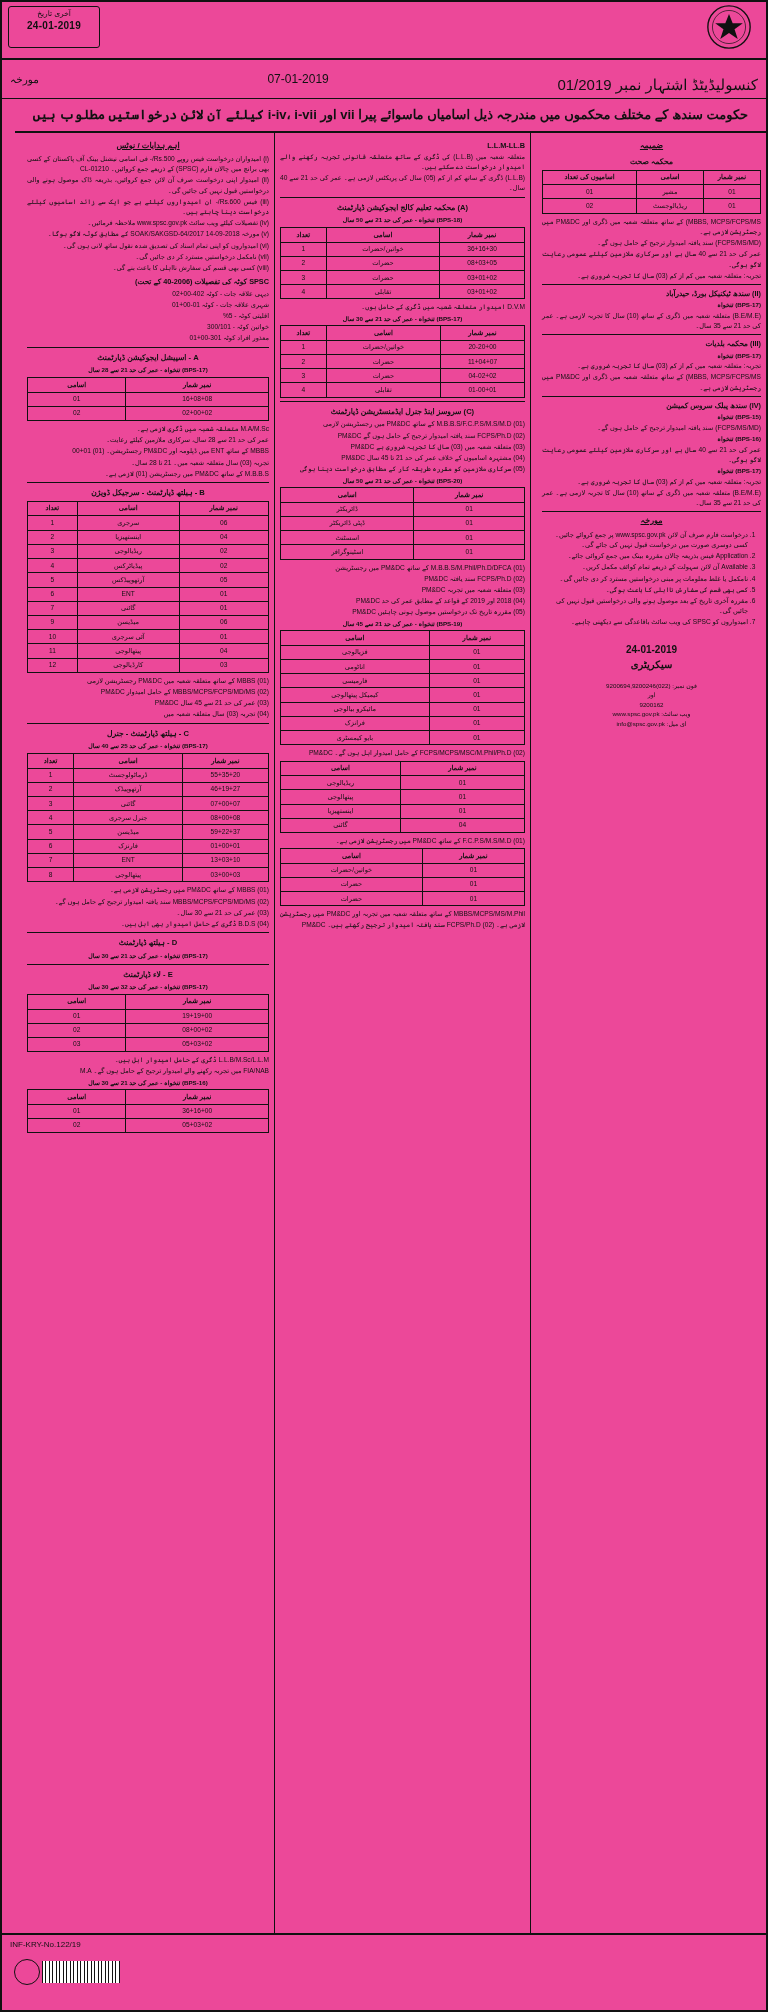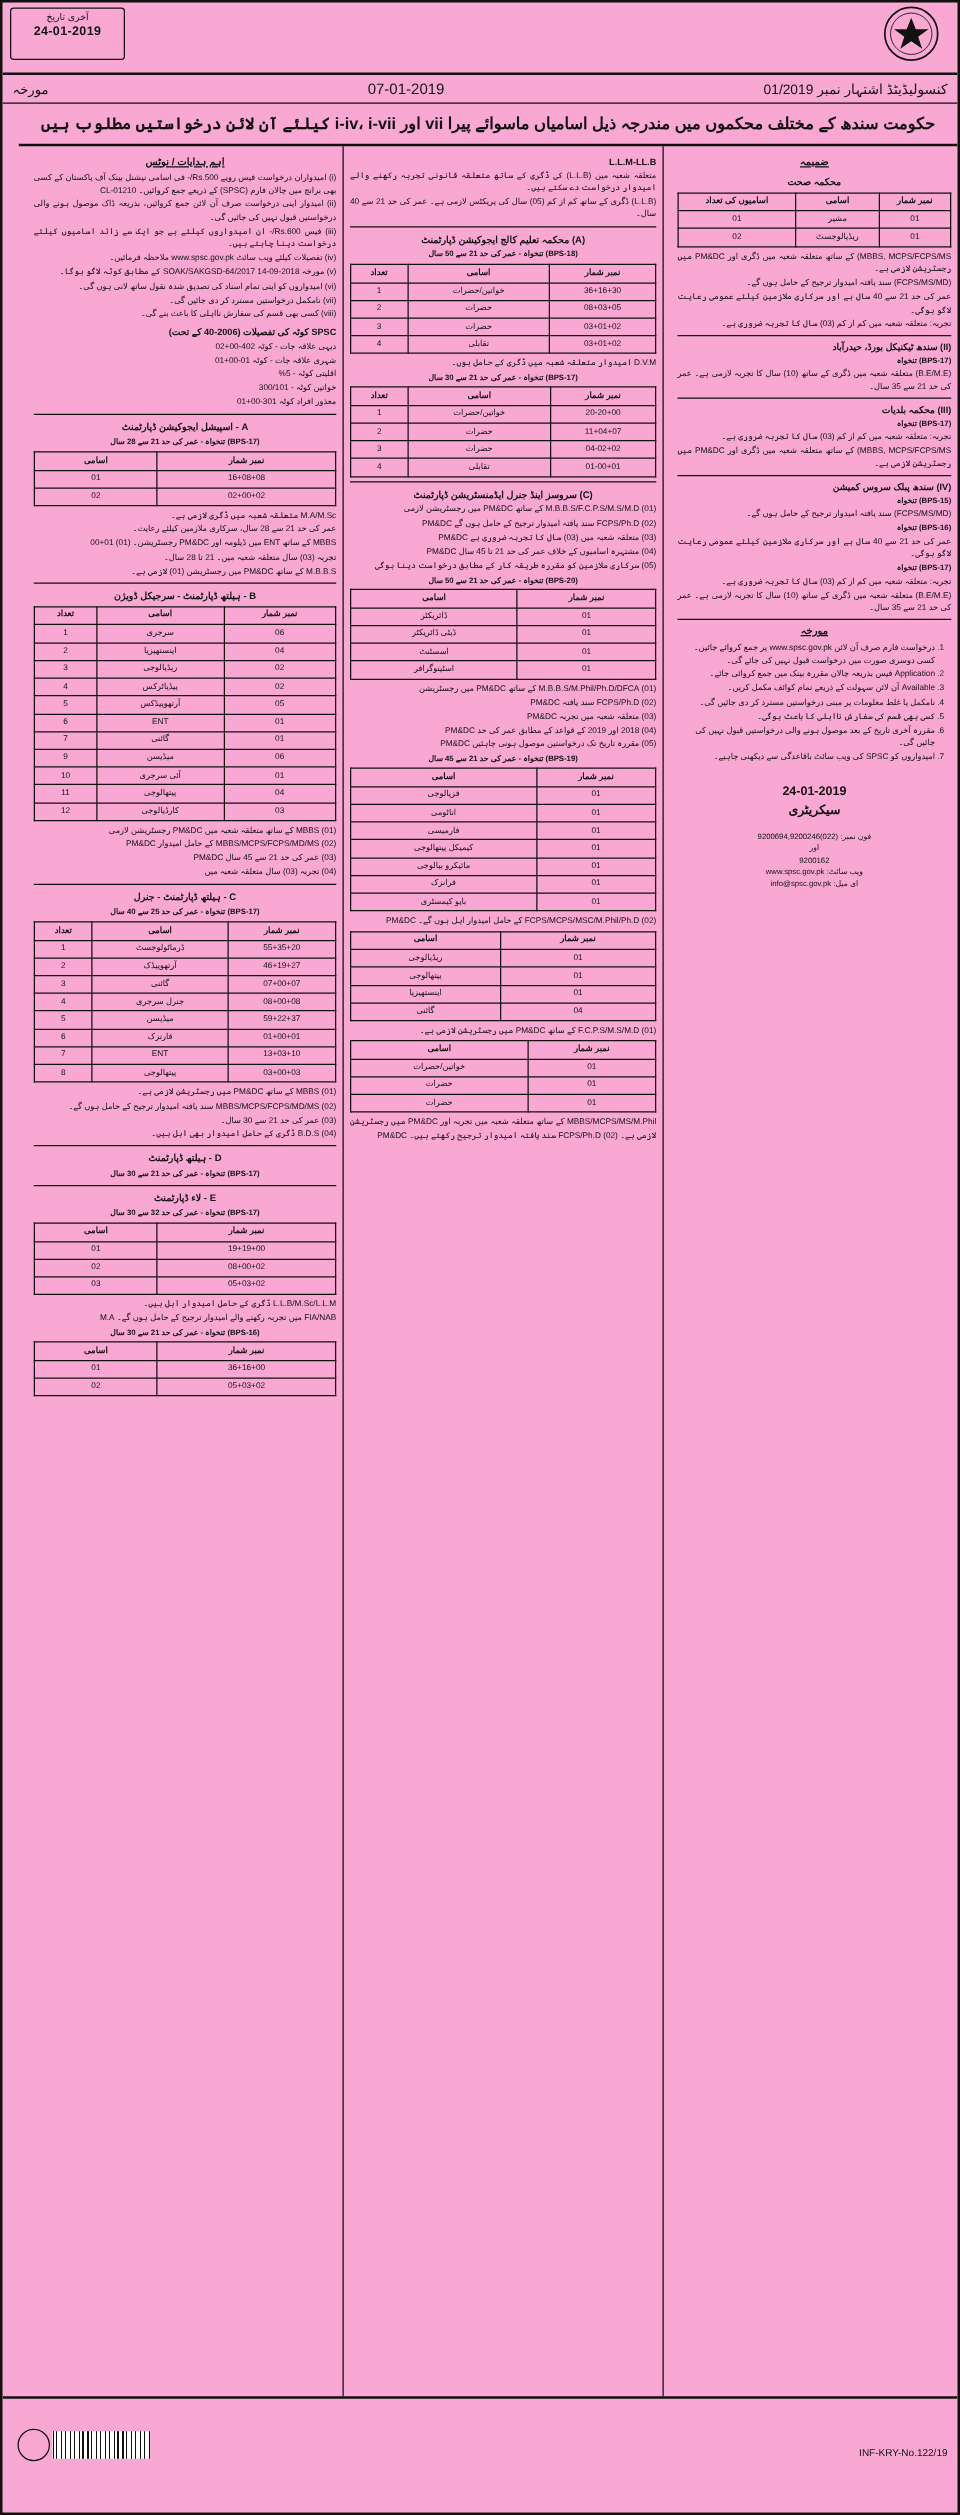"آخری تاریخ" .page { background: #f9a8d4 -> #ec4899 }
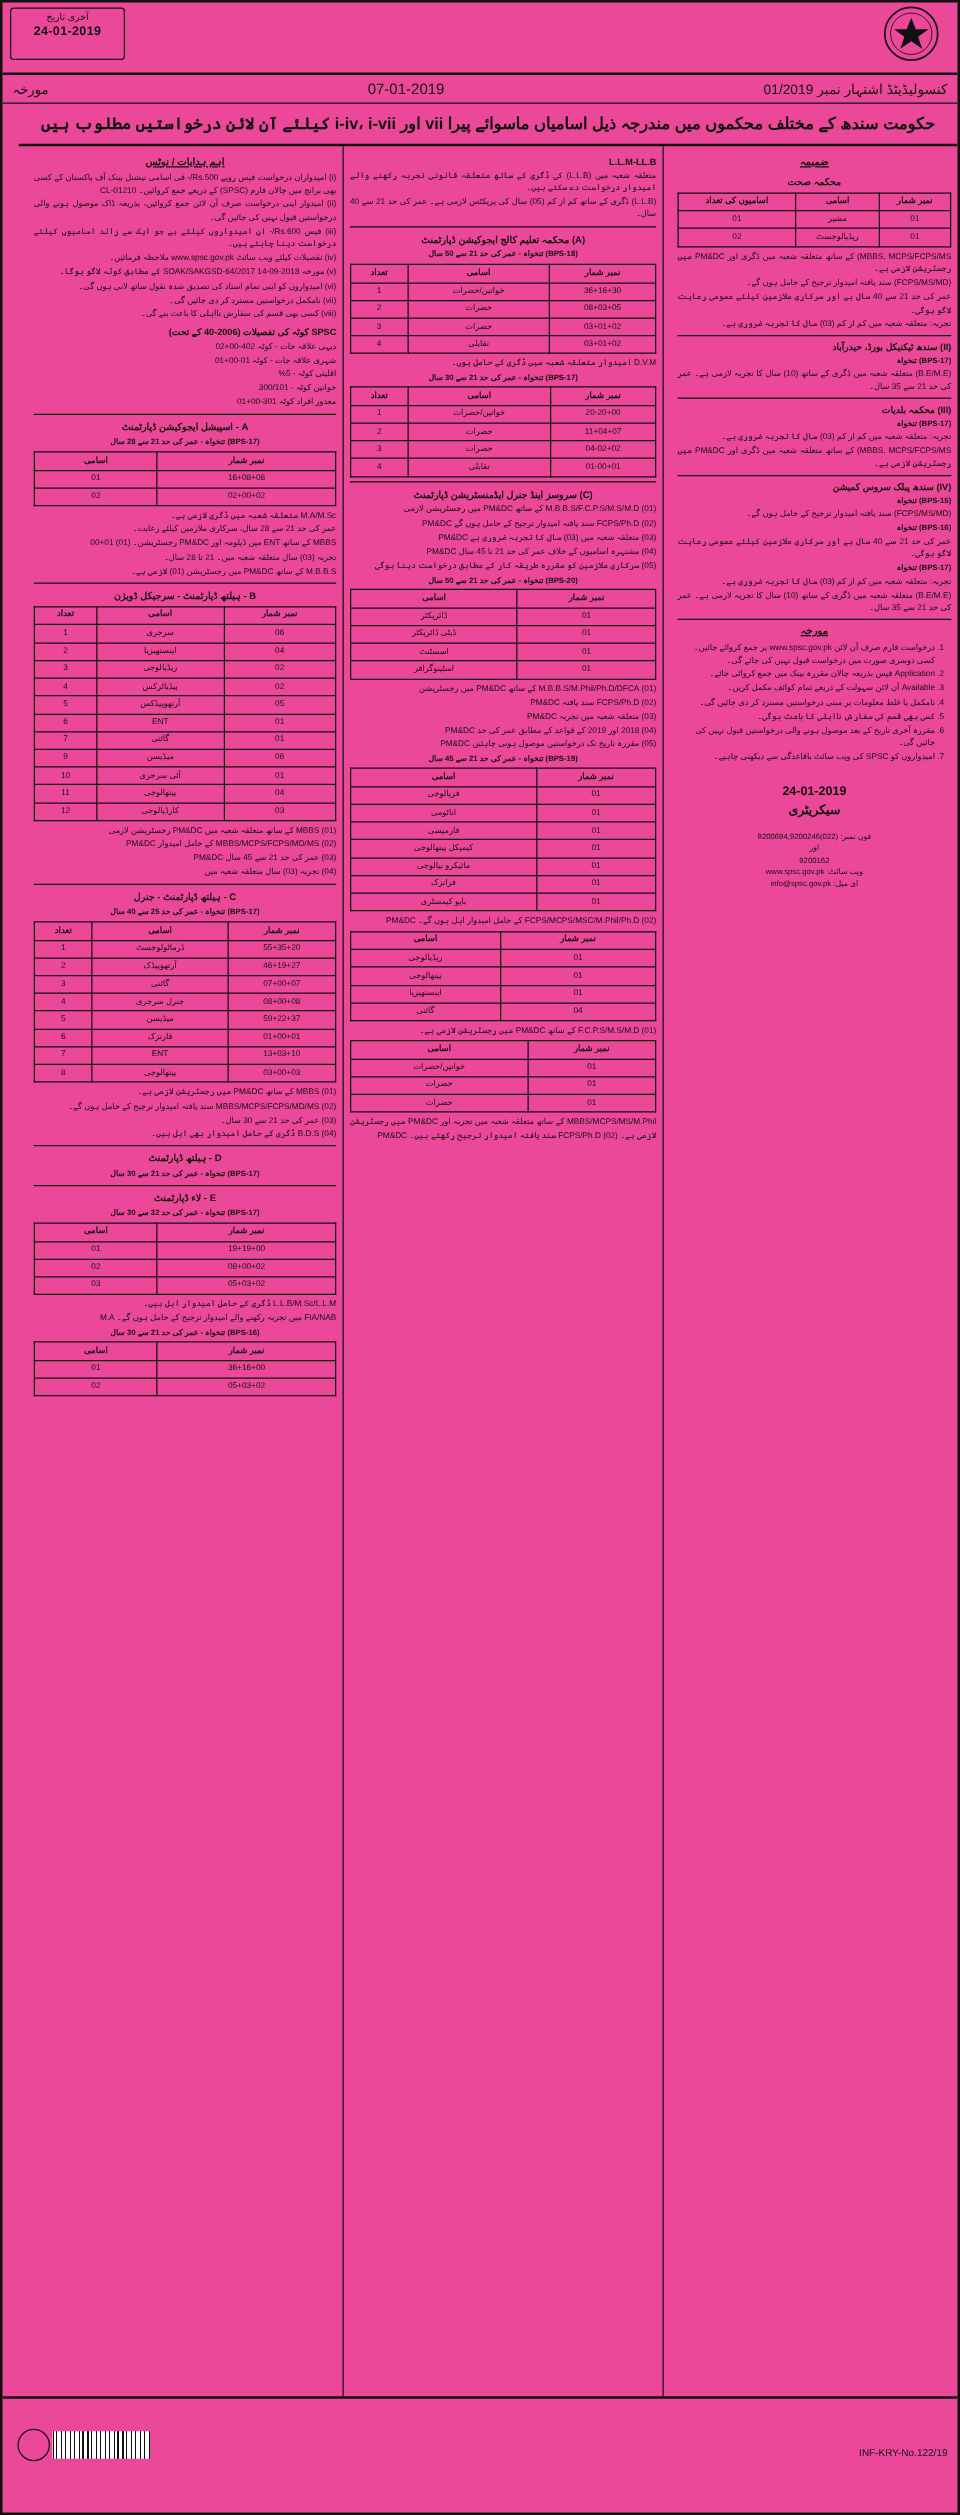"کنسولیڈیٹڈ اشتہار نمبر 01/2019" .subhead .right { font-size: 11px -> 15px; margin-top: none -> 12px }
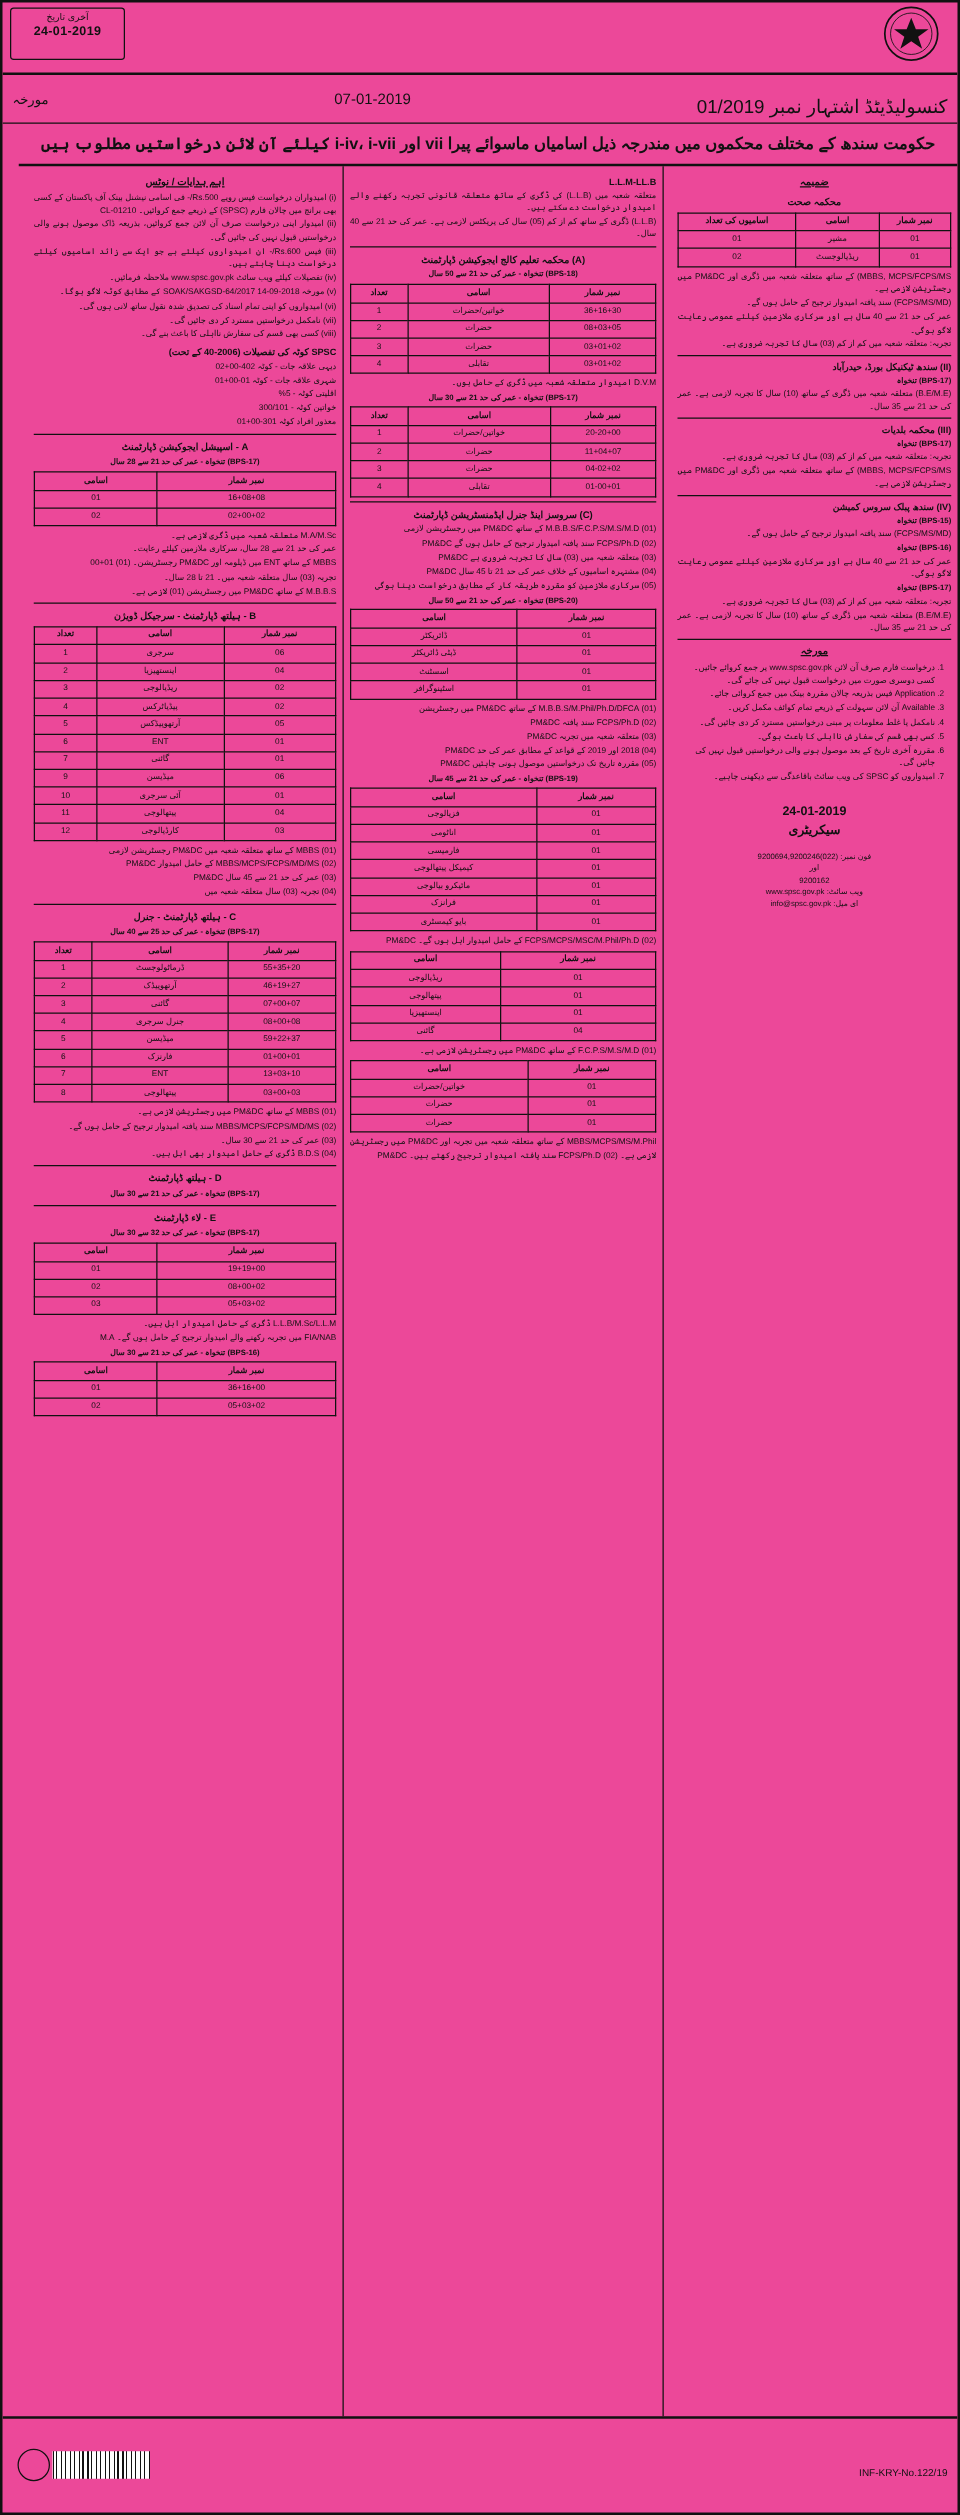"INF-KRY-No.122/19" .footer { flex-direction: none -> column }
